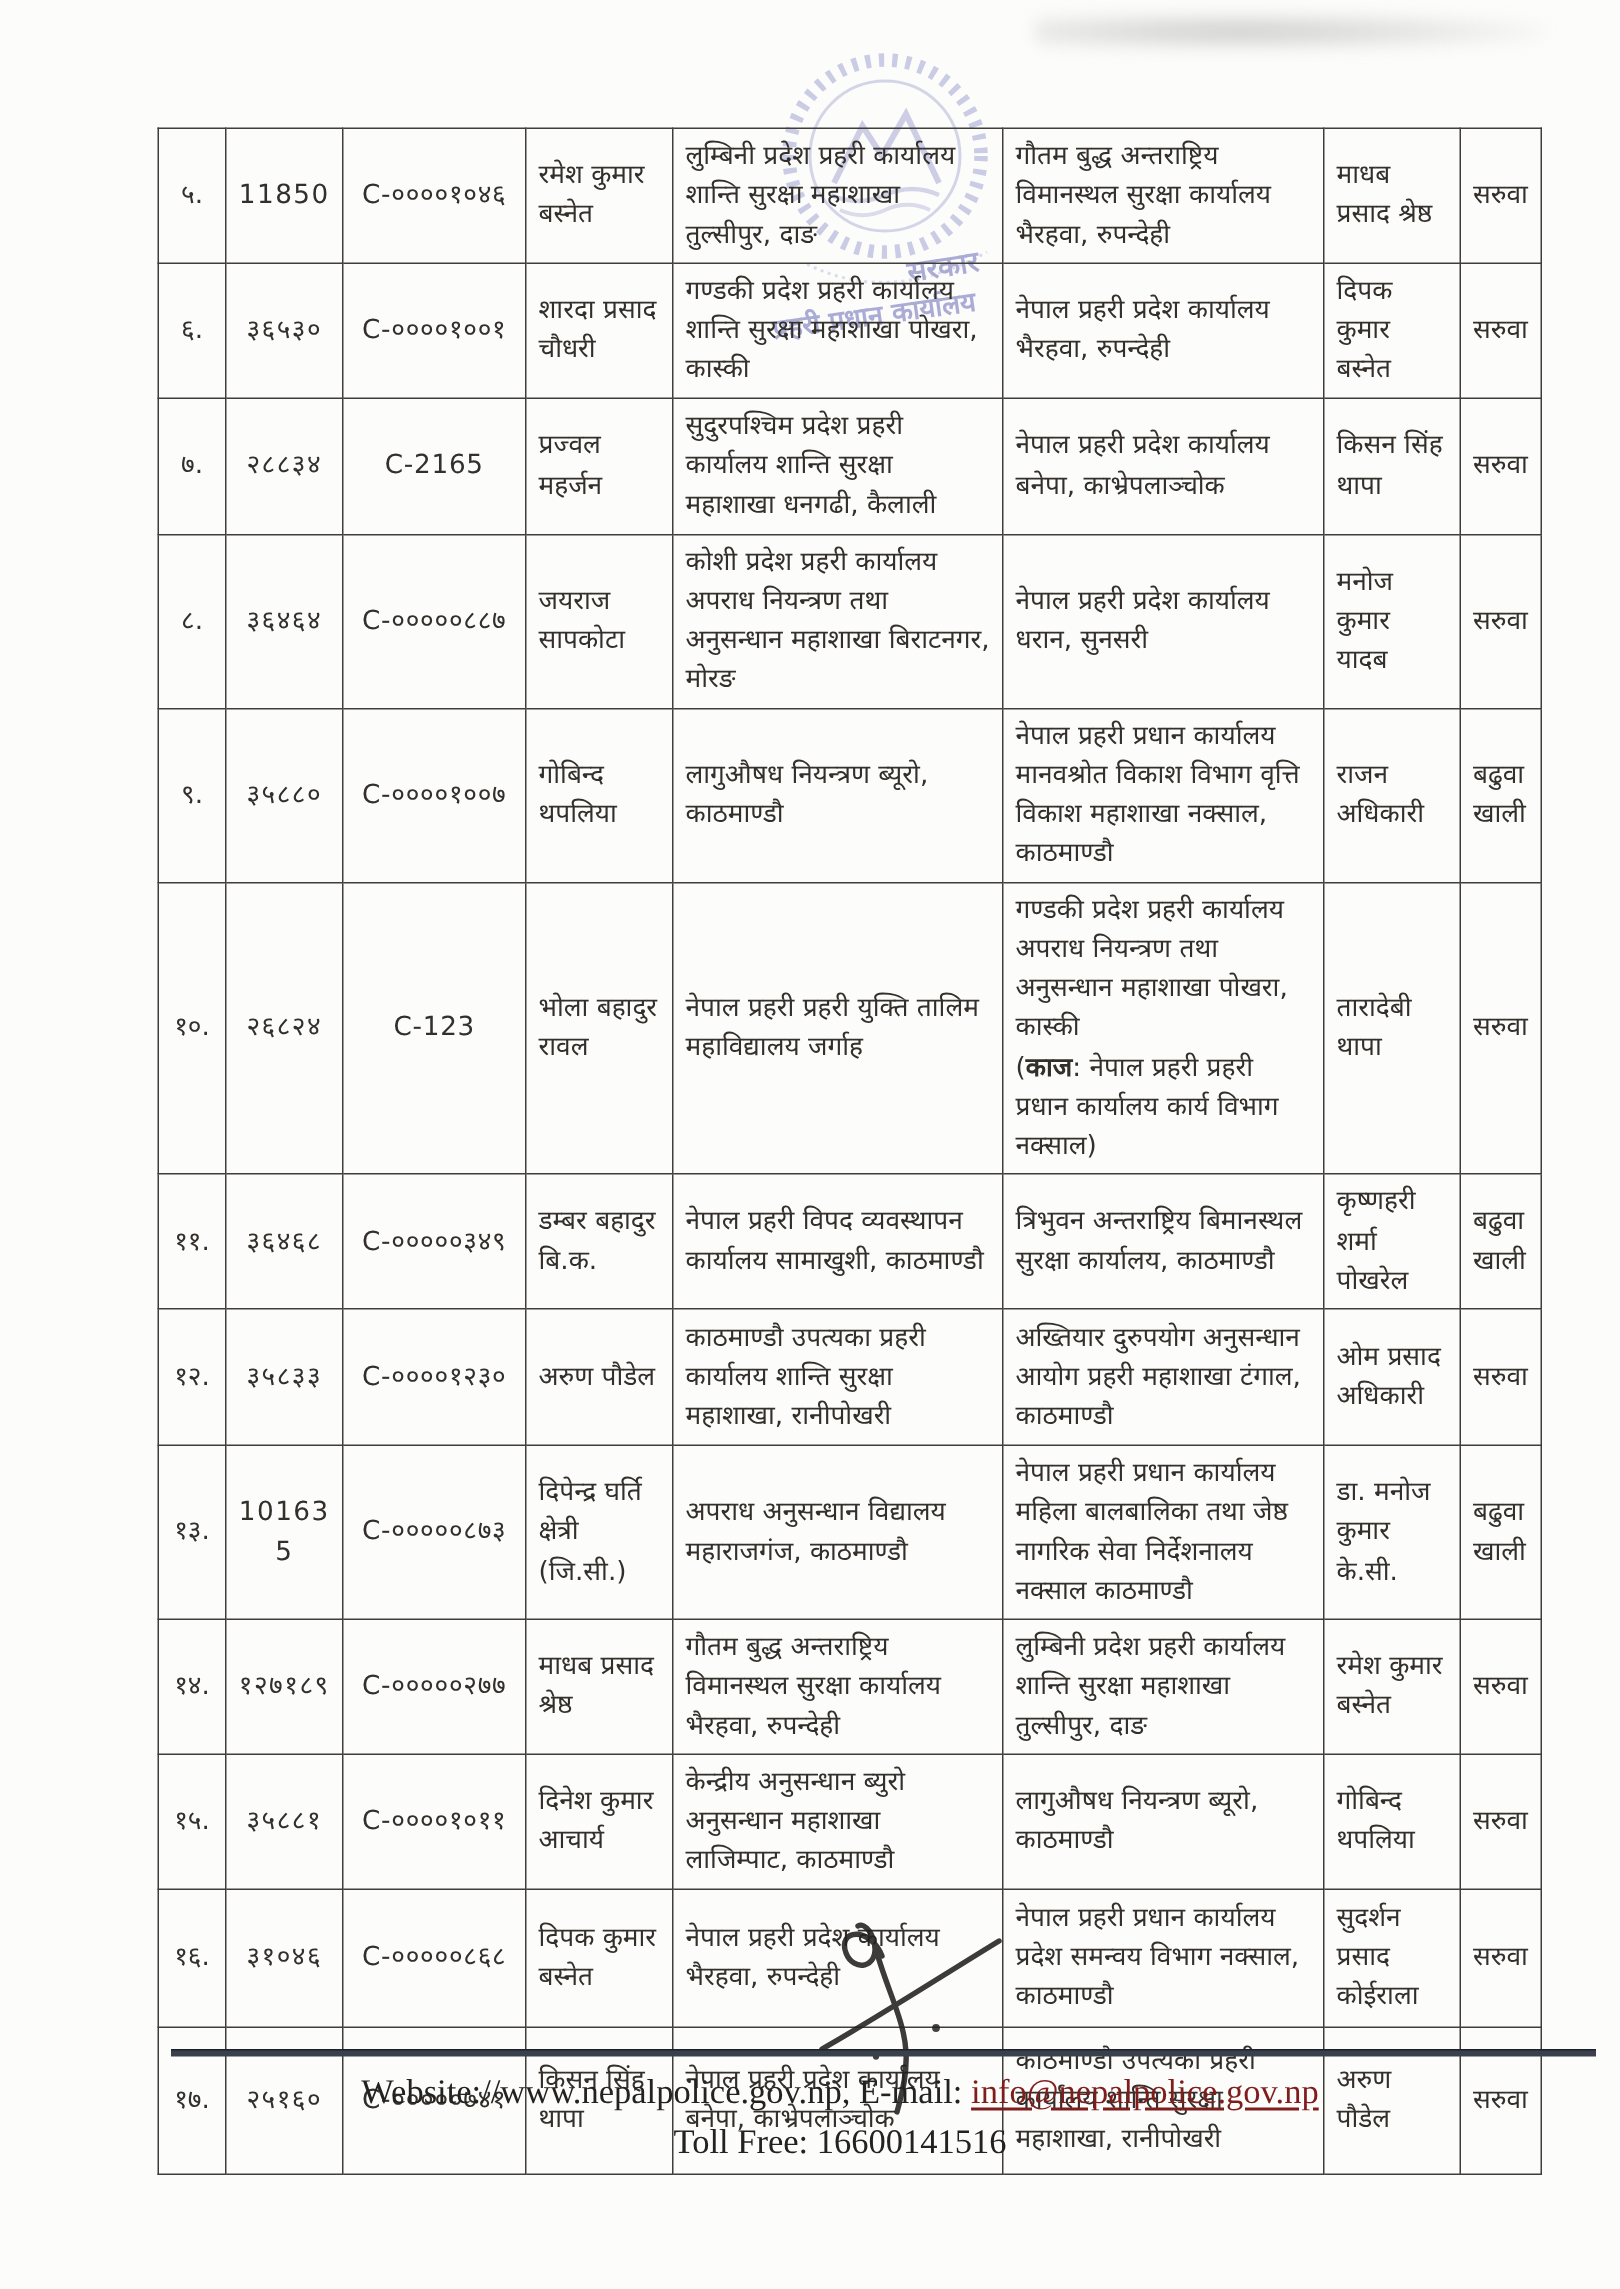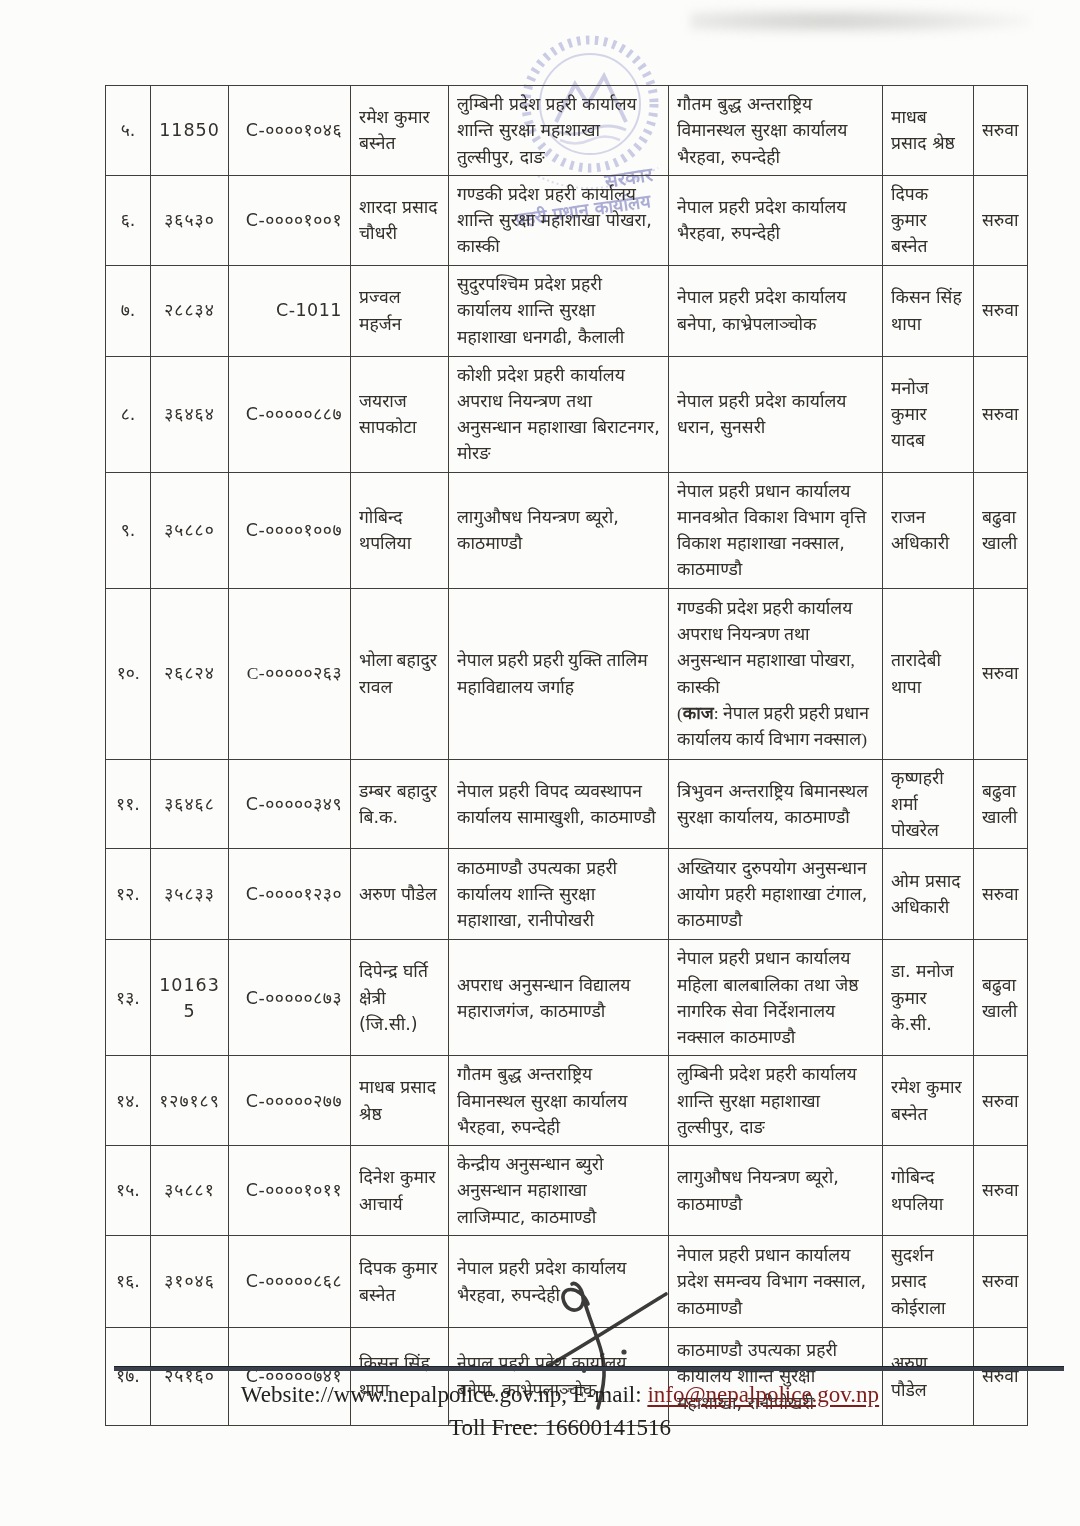"C-००००१०४६" td.c-code { text-align: right -> center }
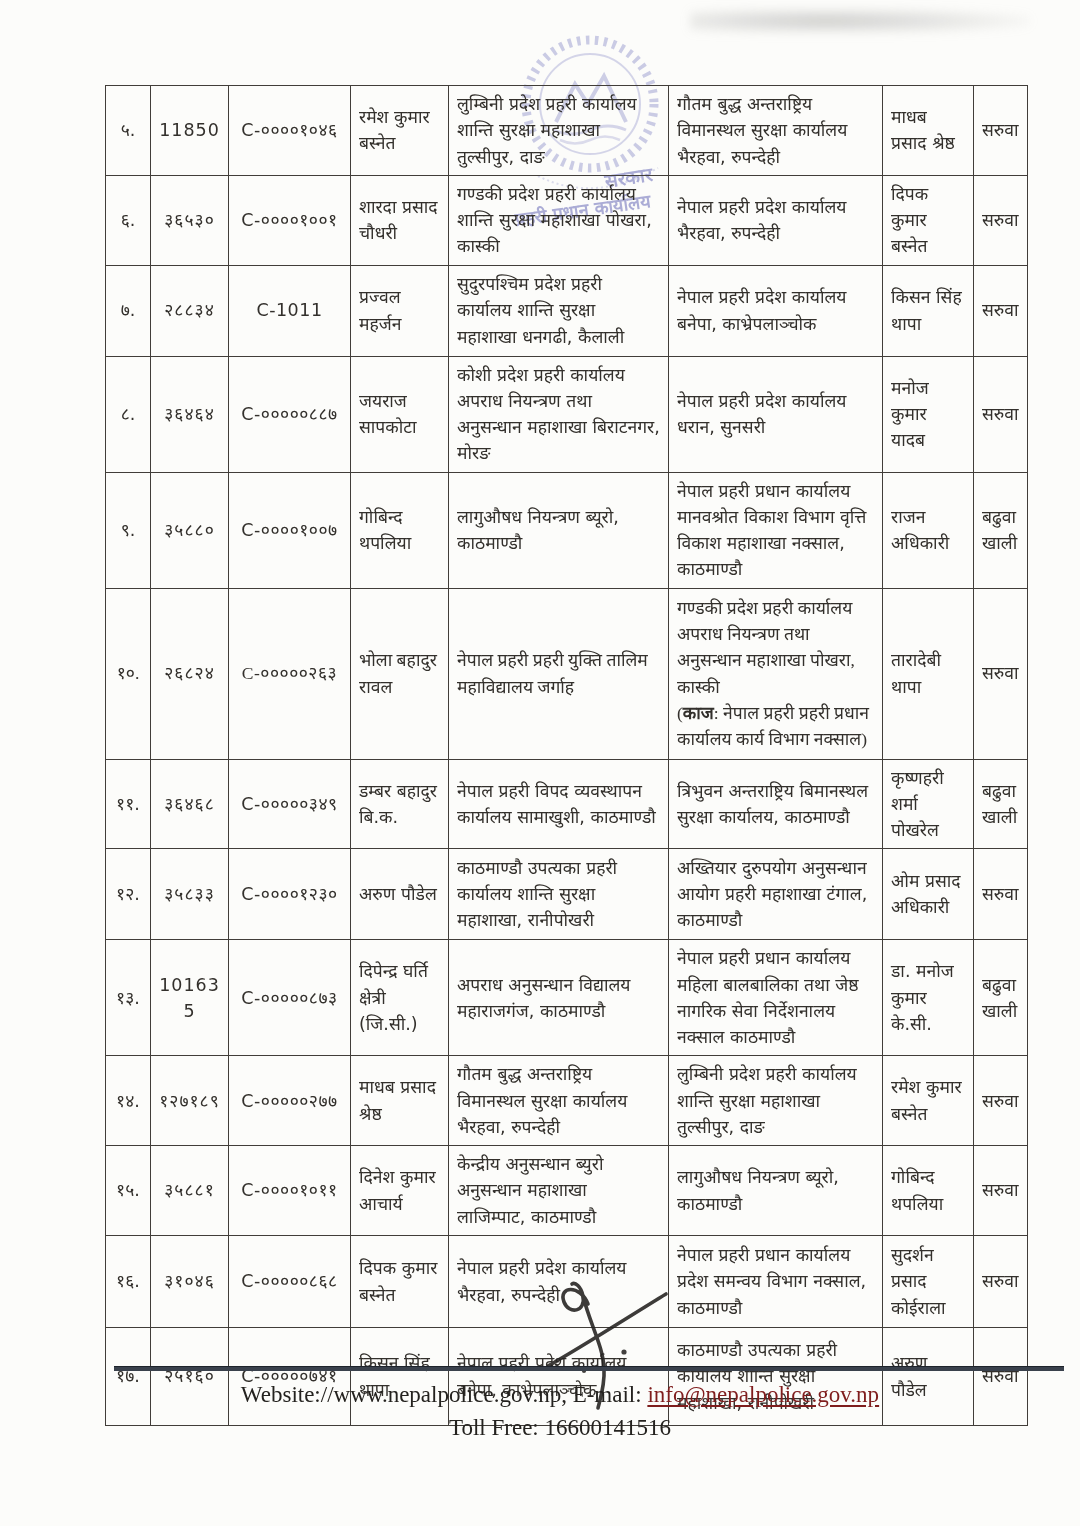"C-1011" td.c-code { text: C-1011 -> C-2165 }
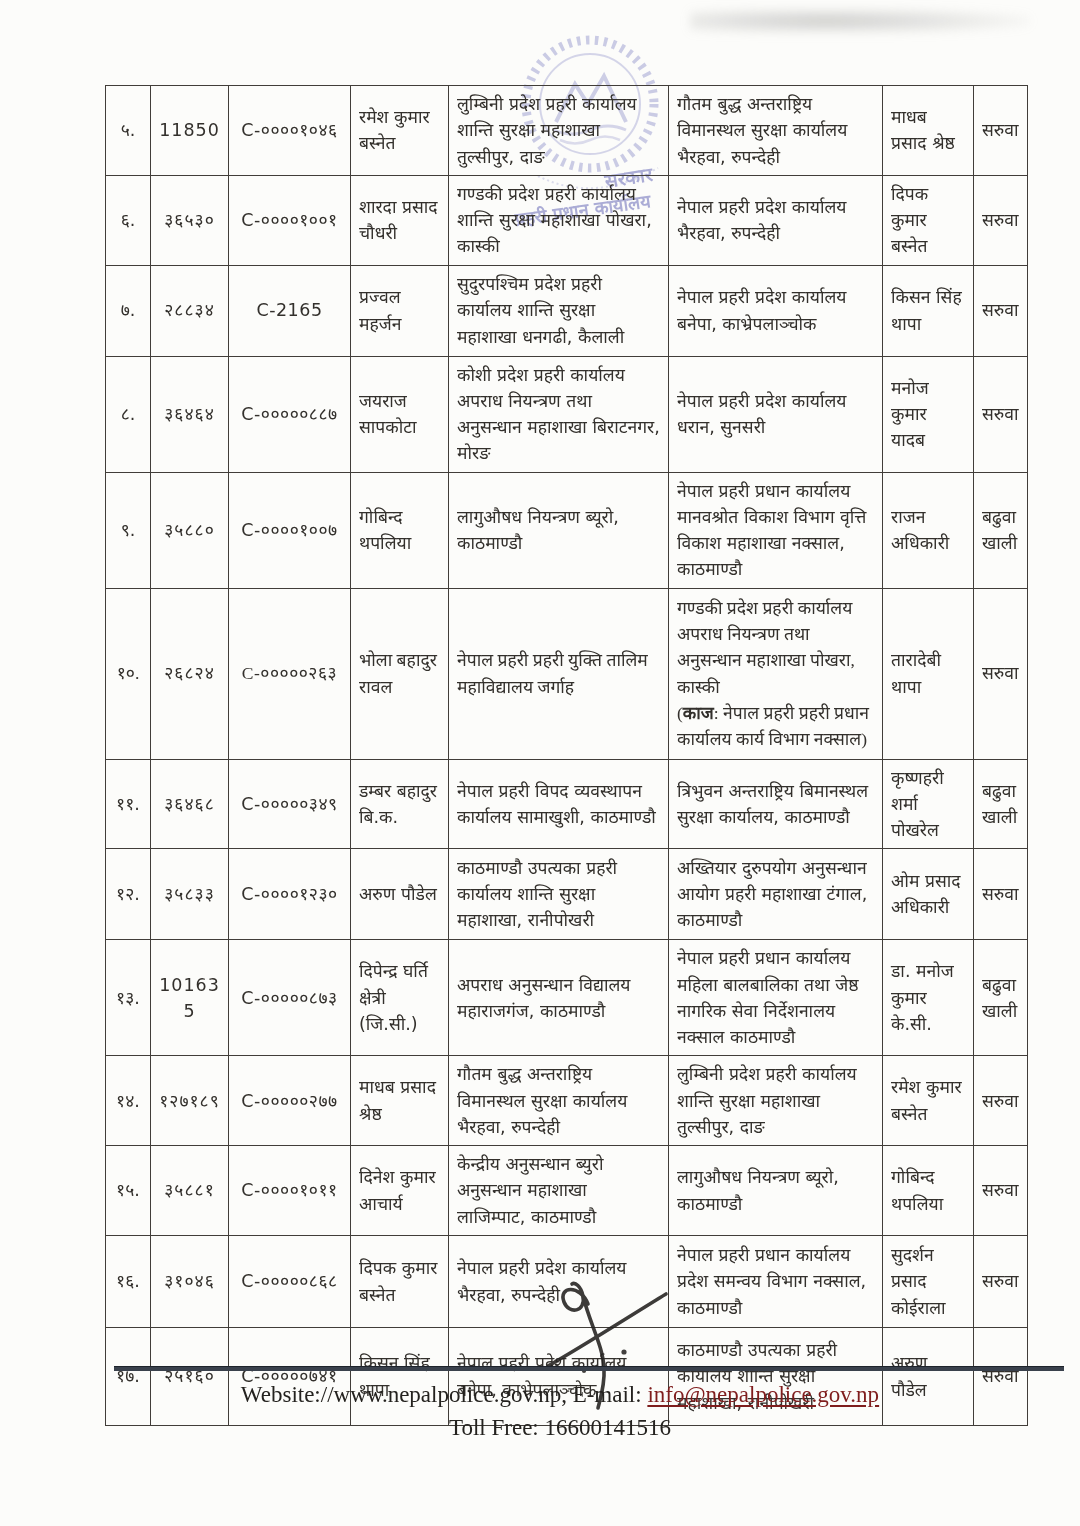"गण्डकी प्रदेश प्रहरी कार्यालय अपराध" tbody tr:nth-child(6) td { font-family: Liberation Serif, serif -> none }
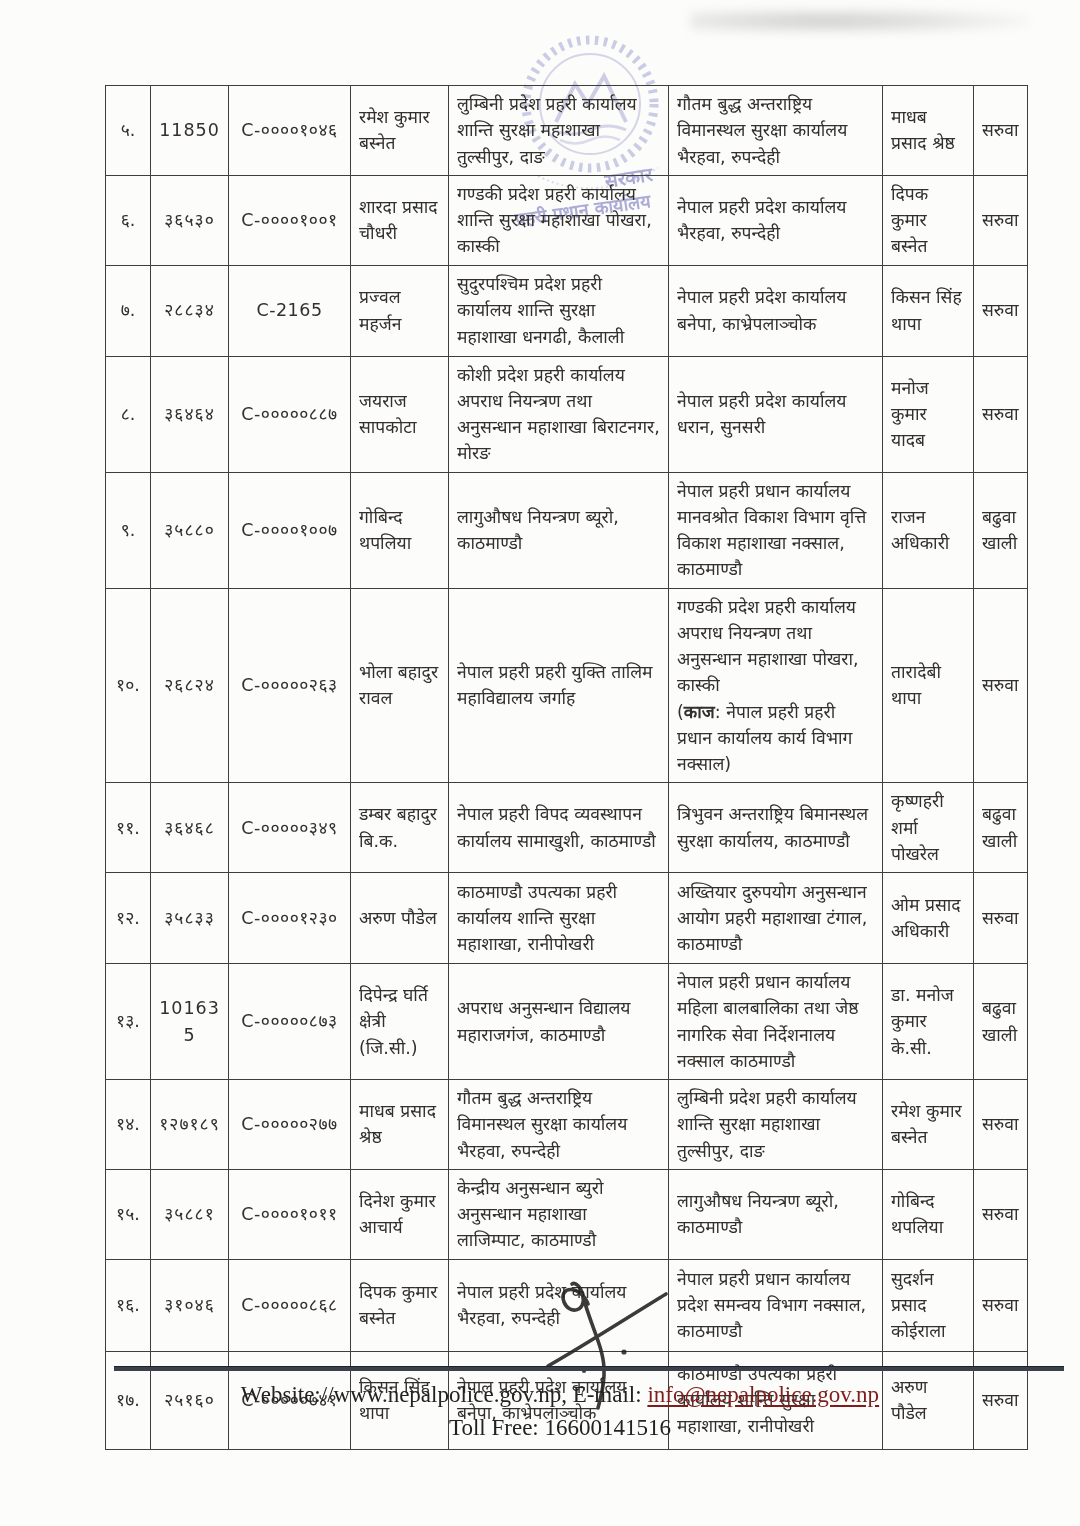"C-०००००२६३" td.c-code { text: C-०००००२६३ -> C-123 }
